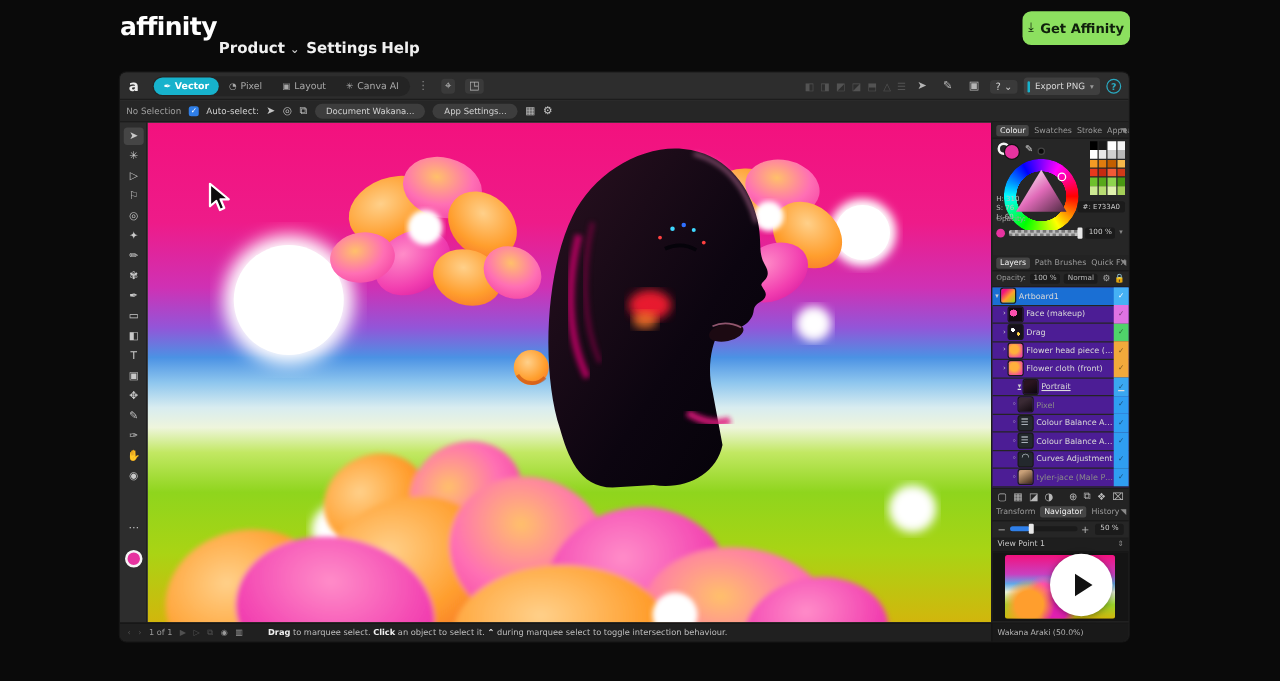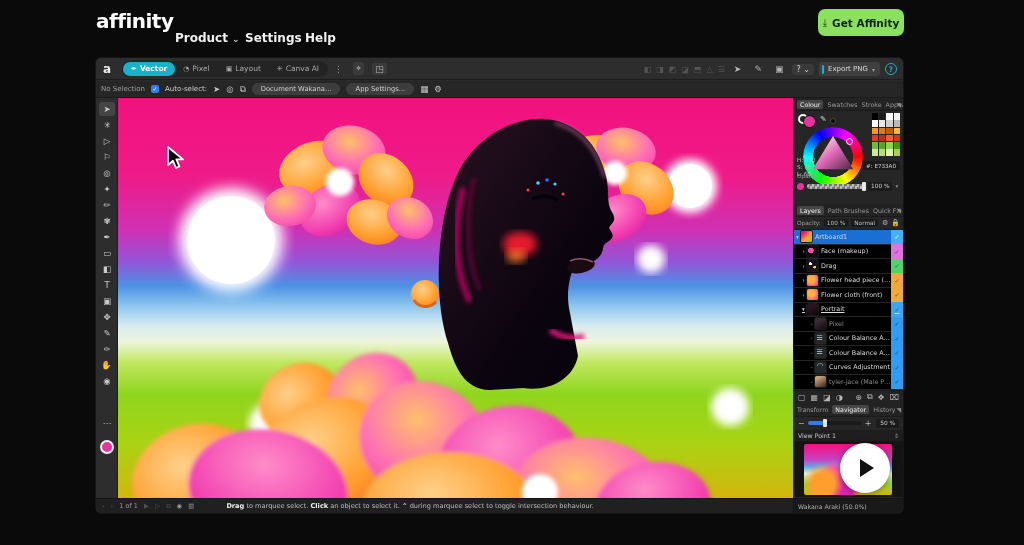"Artboard1" .layer-list { background: #000000 -> #4c1d95 }
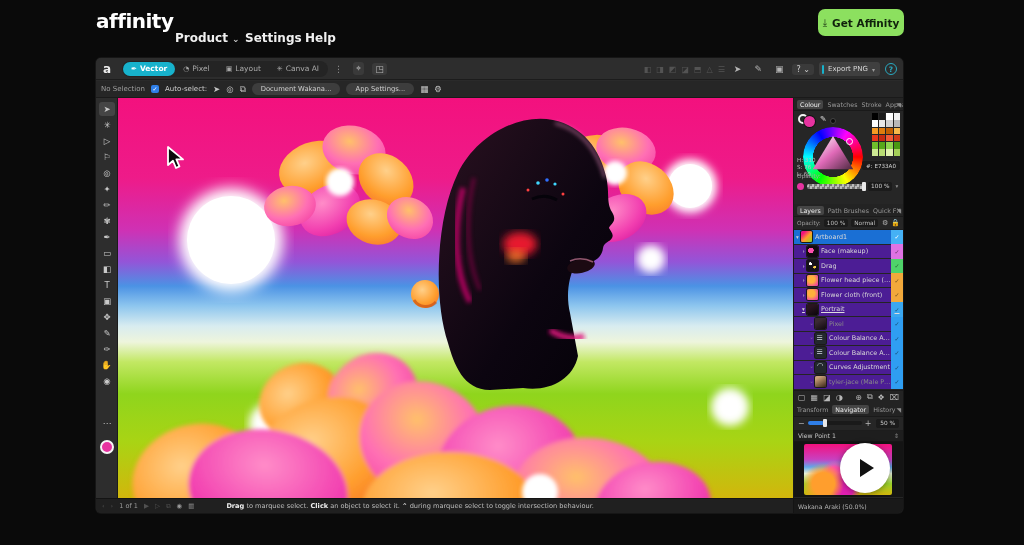"Portrait" div.lrow { padding-left: 6px -> 18px }
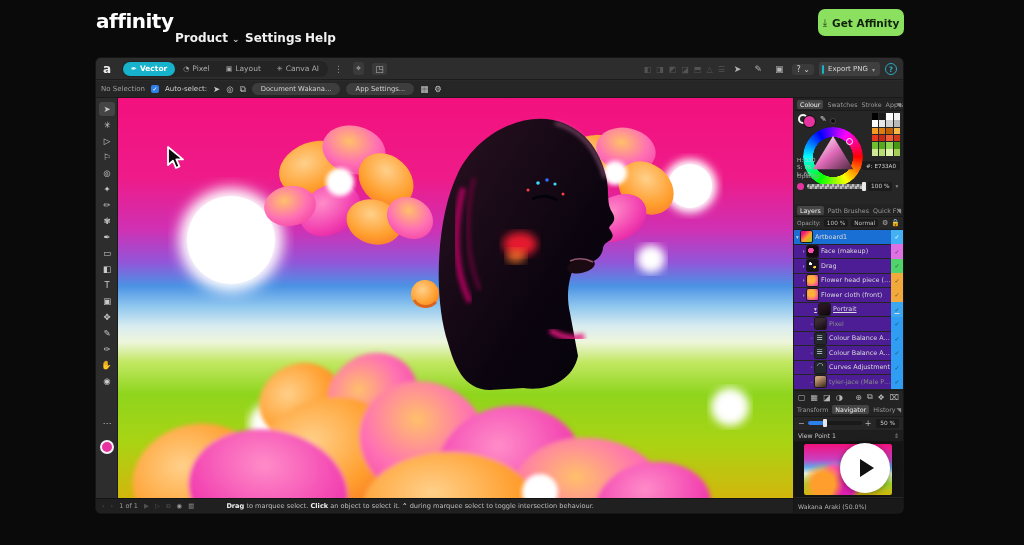"Drag to marquee select. Click" .hint { margin-left: 26px -> 14px }
